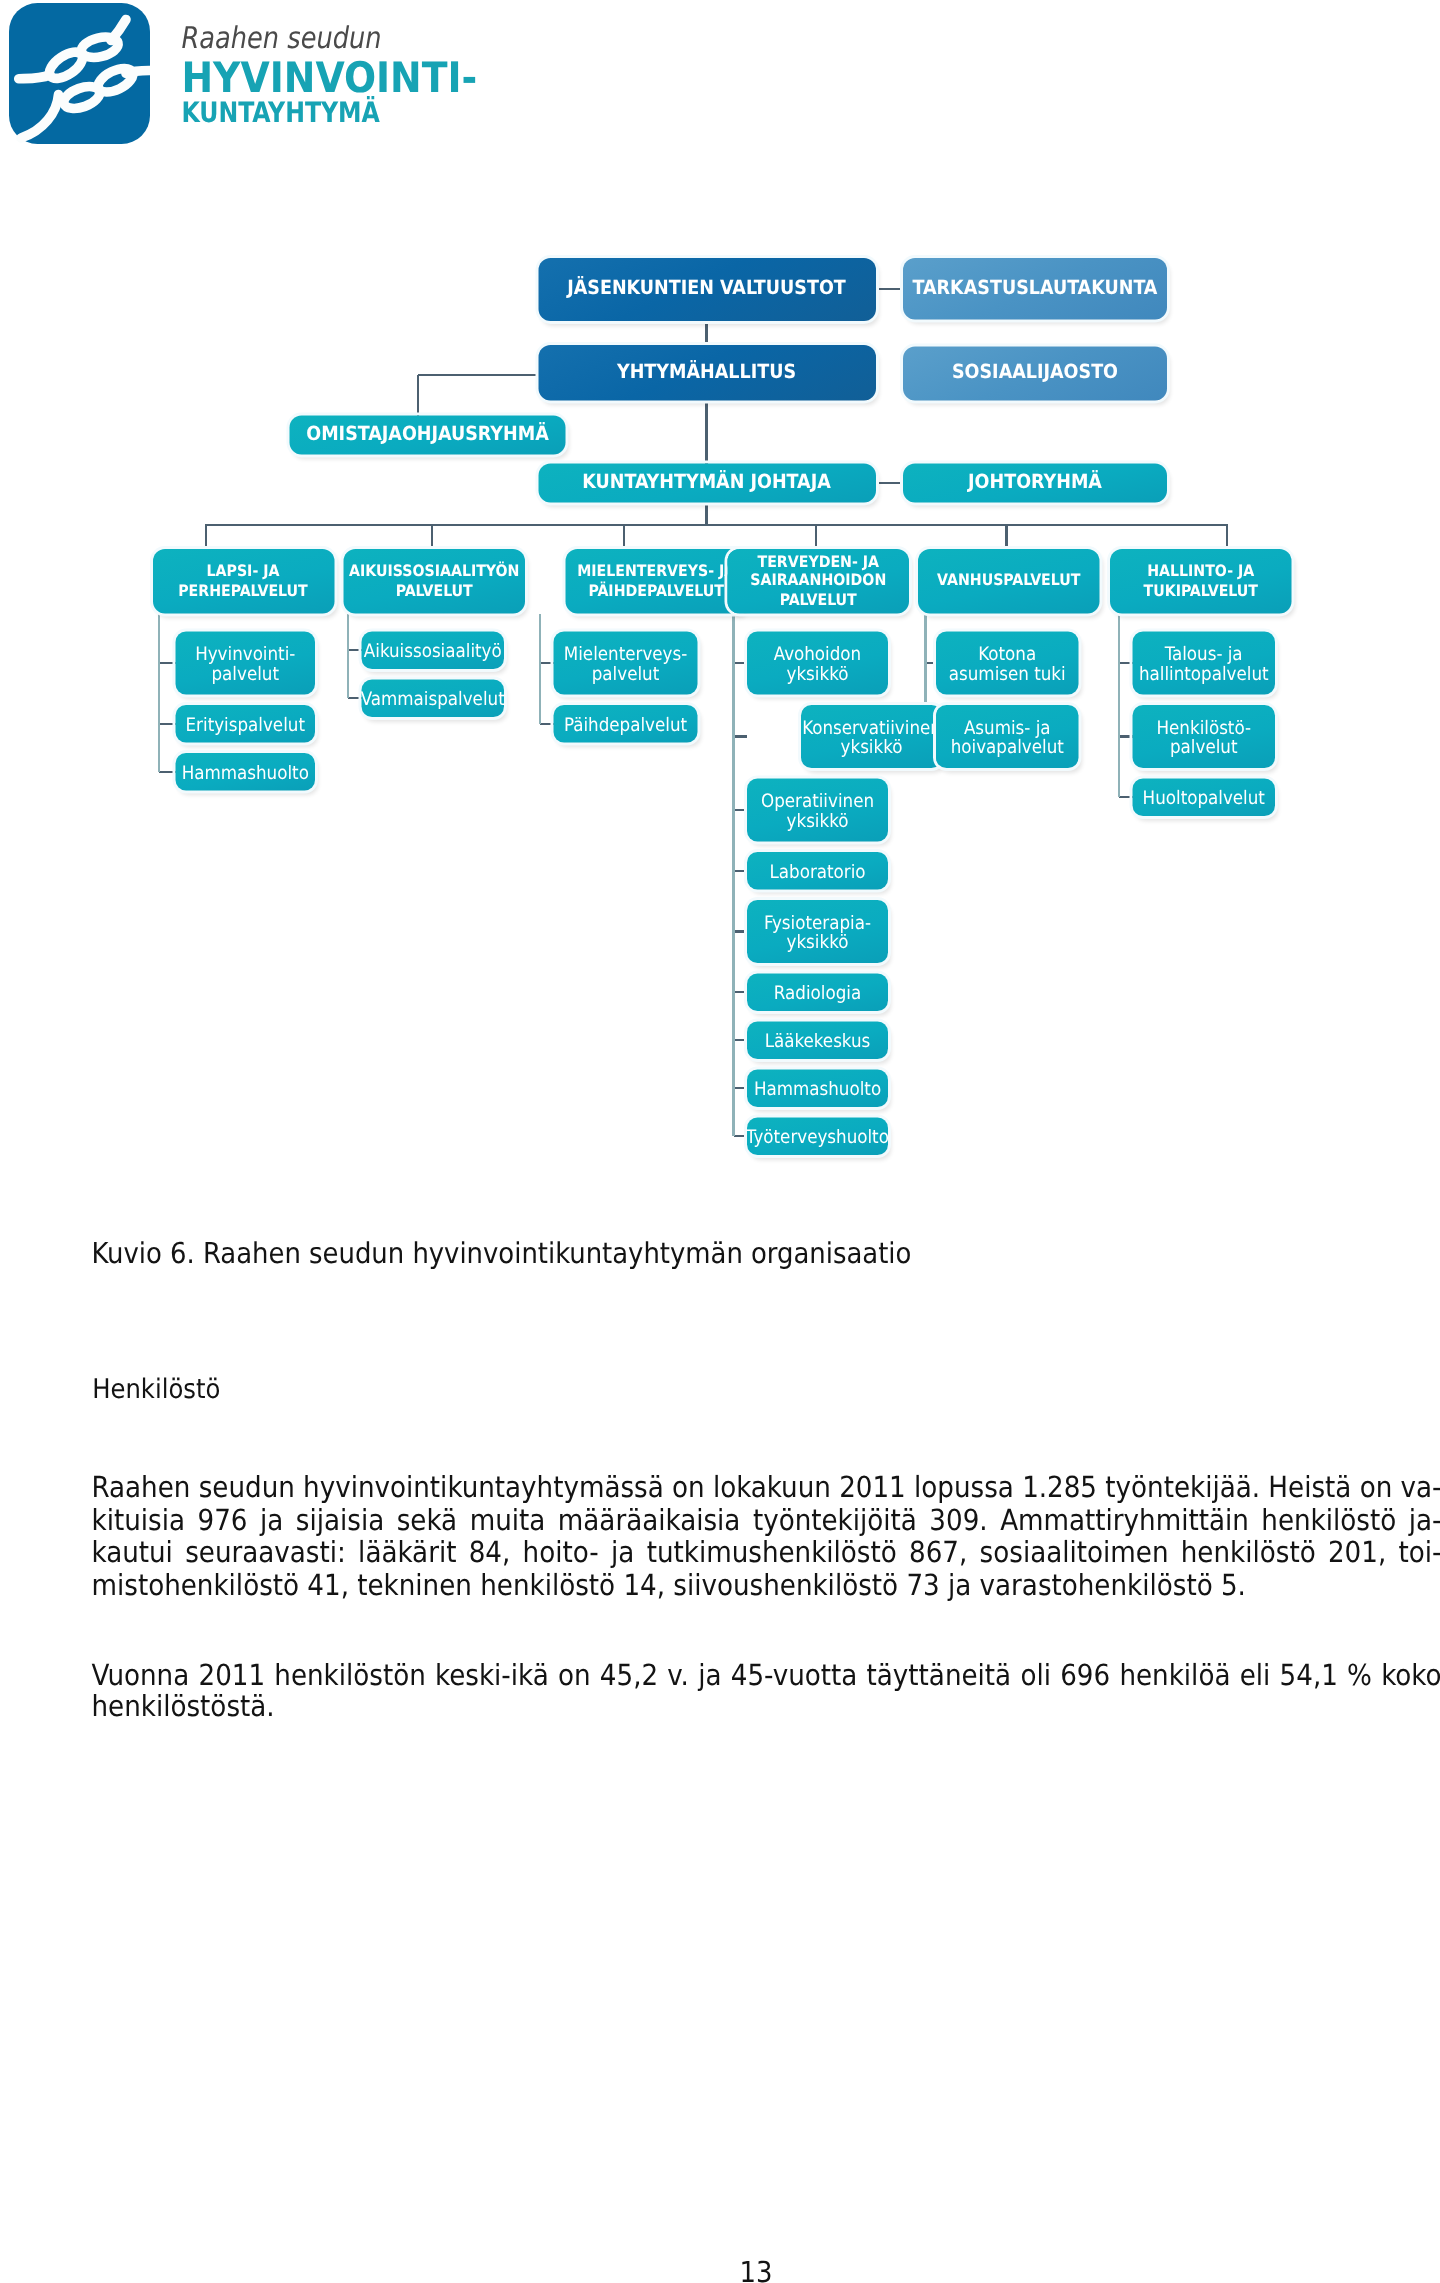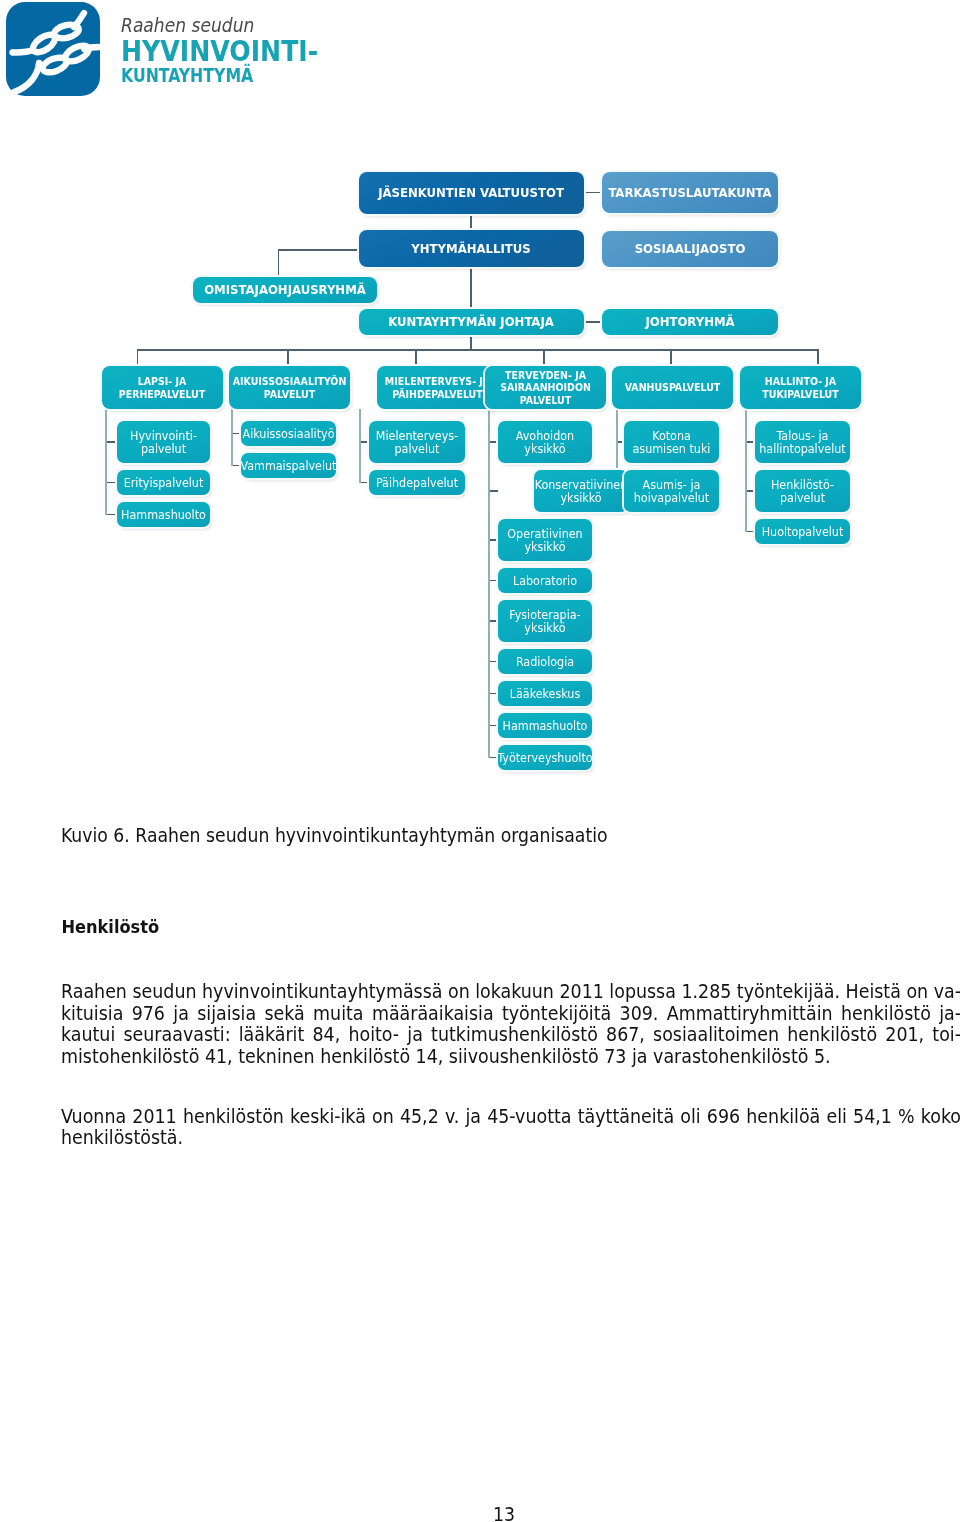"Henkilöstö" .heading { font-weight: bold -> normal }
